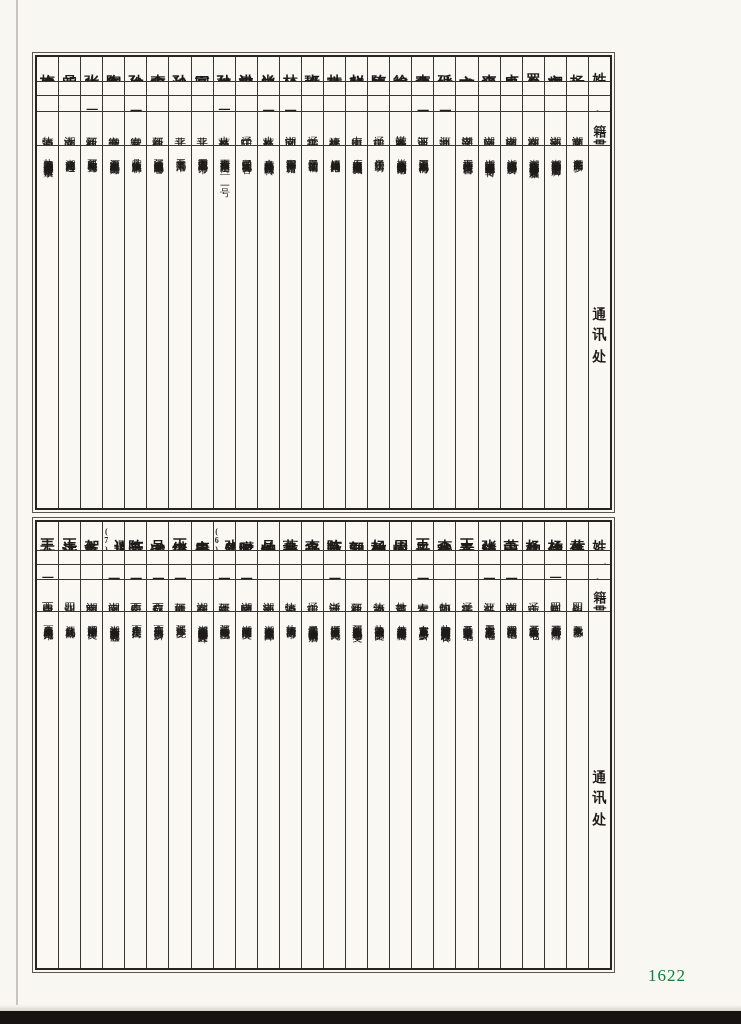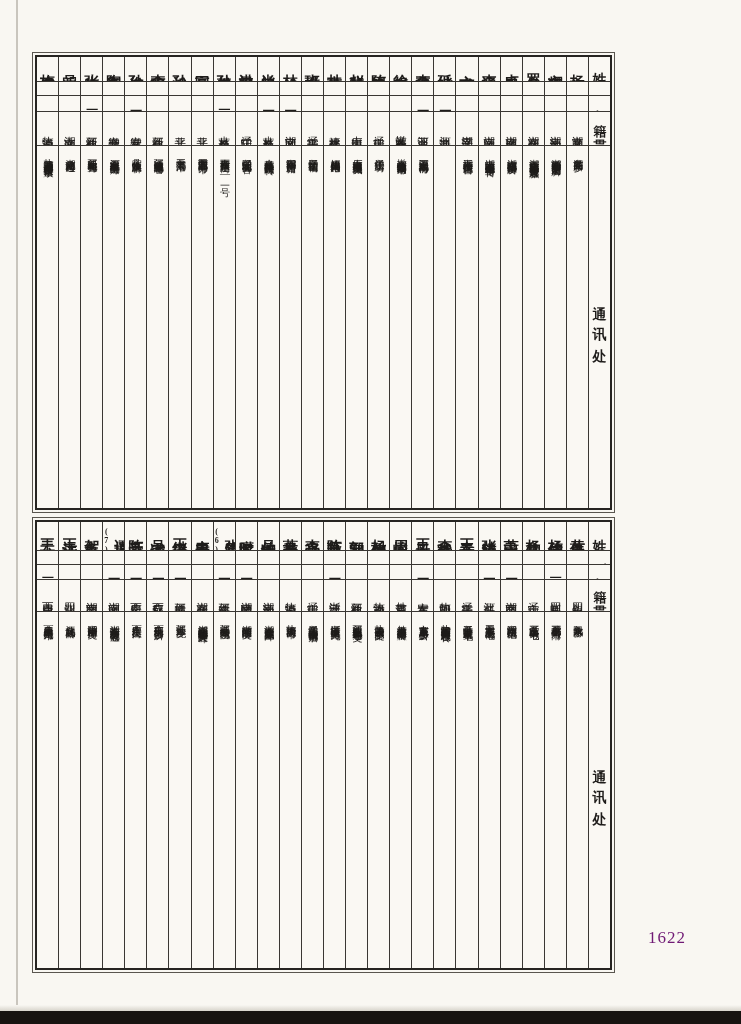"1622" .page-number { color: #701a75 -> #15803d; top: 928px -> 966px }
